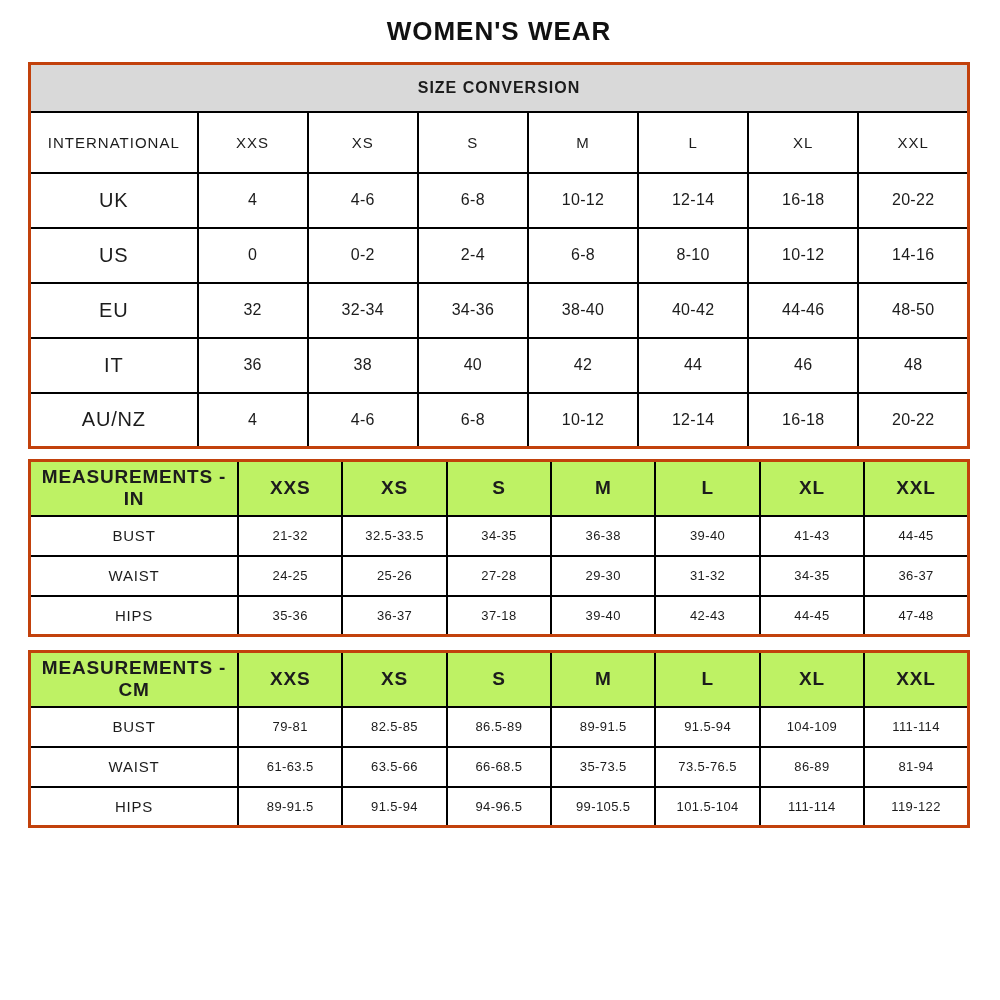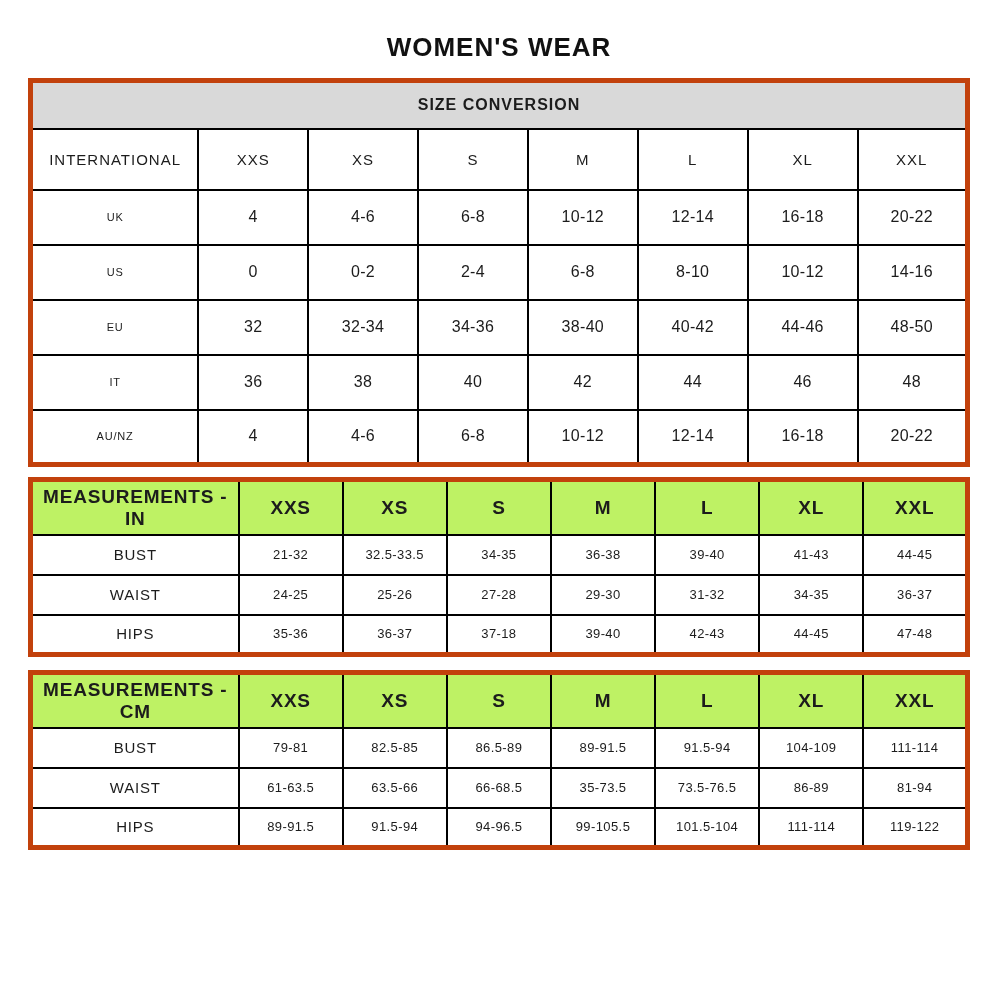"WOMEN'S WEAR" .page-title { padding: 32px 0 15px 0 -> 16px 0 15px 0 }
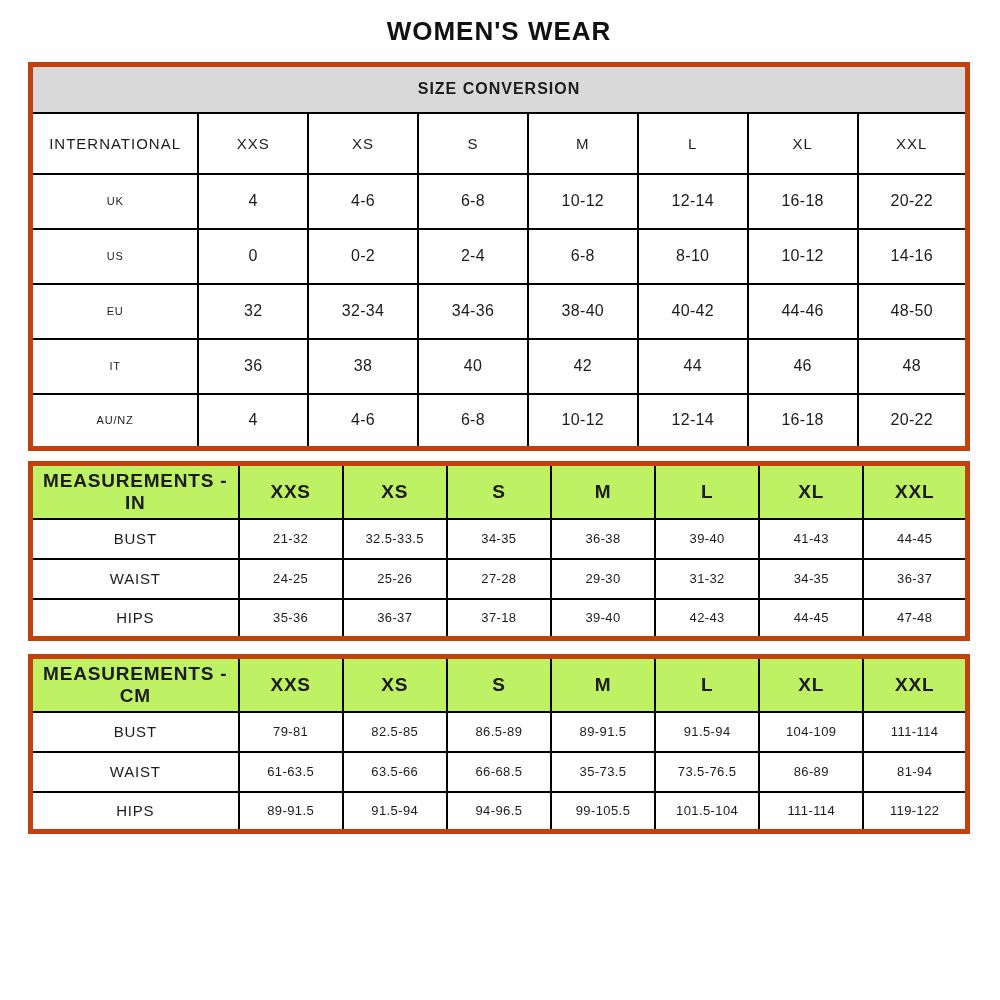"SIZE CONVERSION" table { border: 5px solid #c2410c -> 3px solid #c2410c }
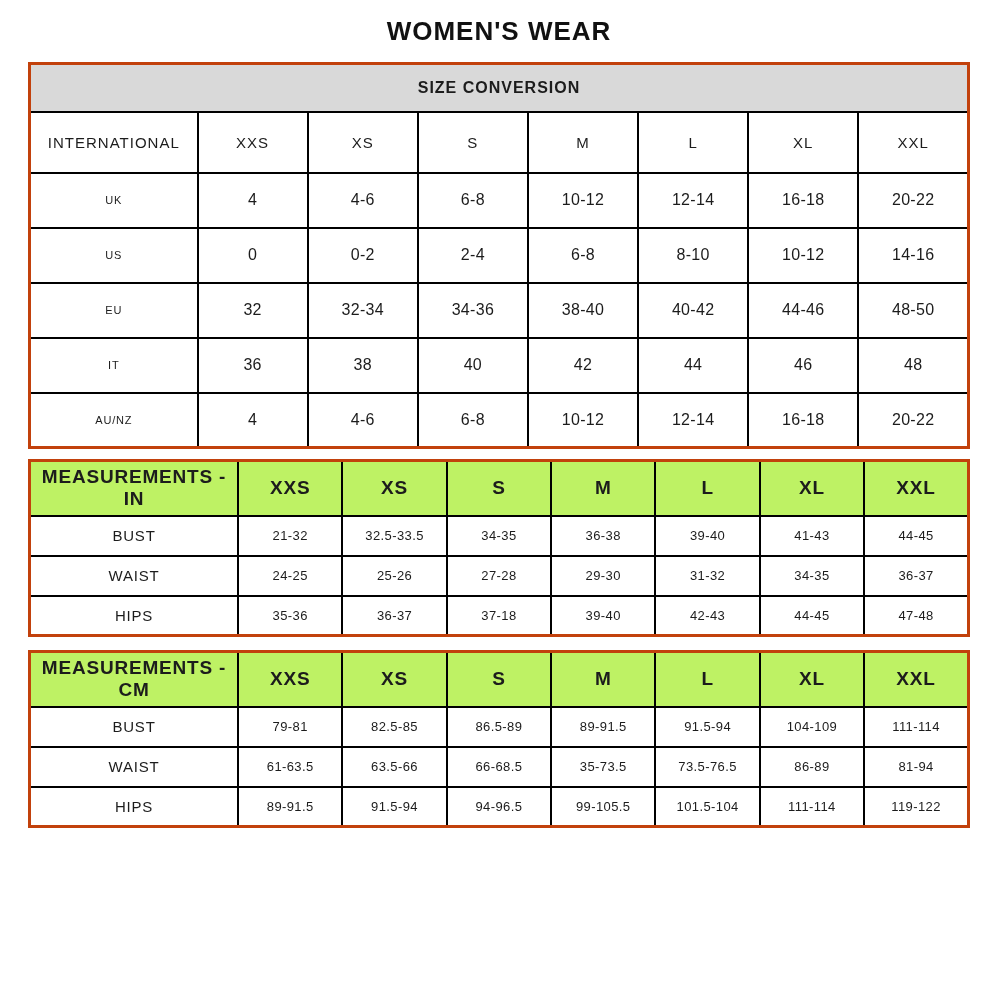"UK" .conv .body-row td.first { font-size: 11px -> 20px }
